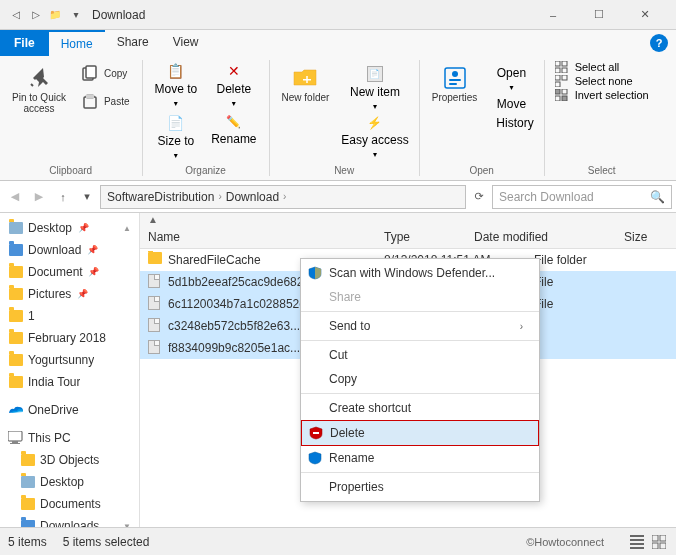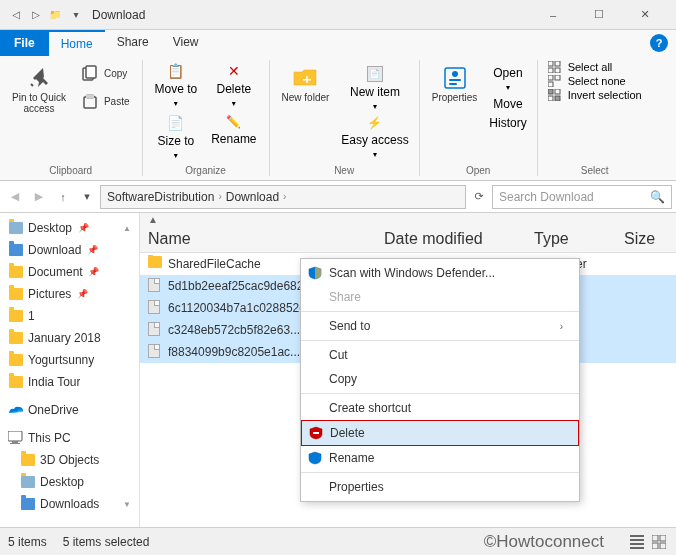"History" div.ribbon-btn-small { margin-left: none -> 7px }
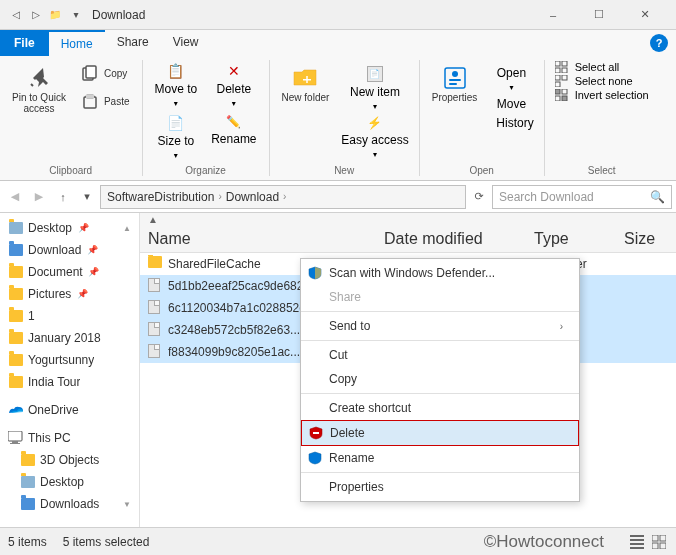"Name" .col-header { font-size: 16px -> 12px }
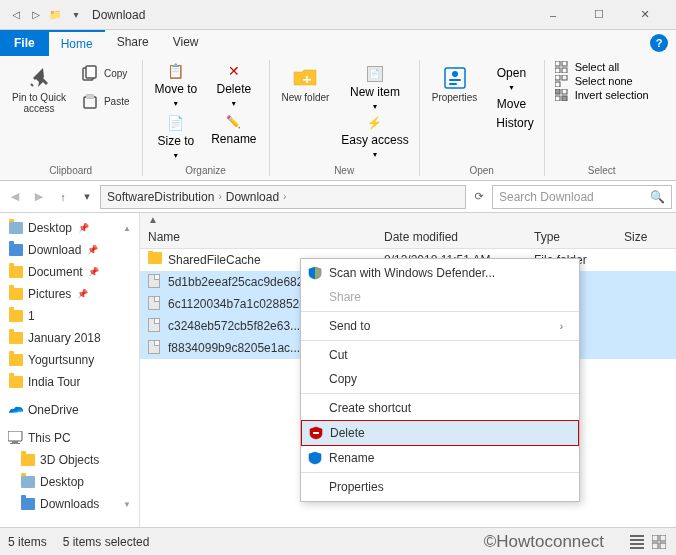"Date modified" div.col-header { order: before "Type" -> after "Type" }
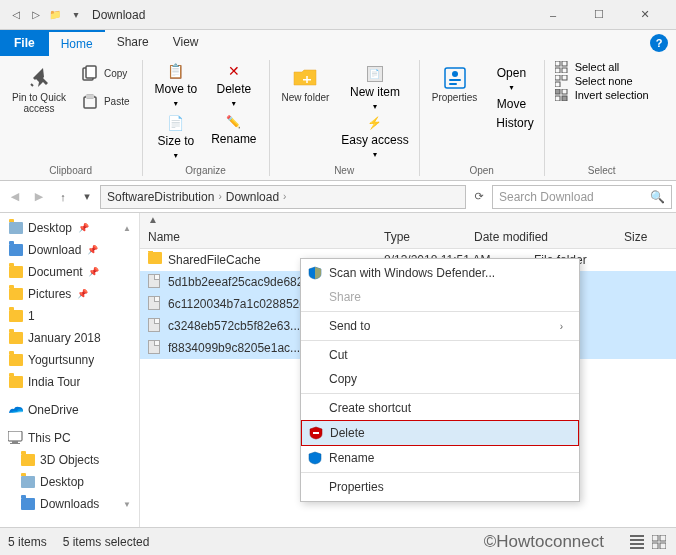"Scan with Windows Defender..." .context-menu { width: 280px -> 240px }
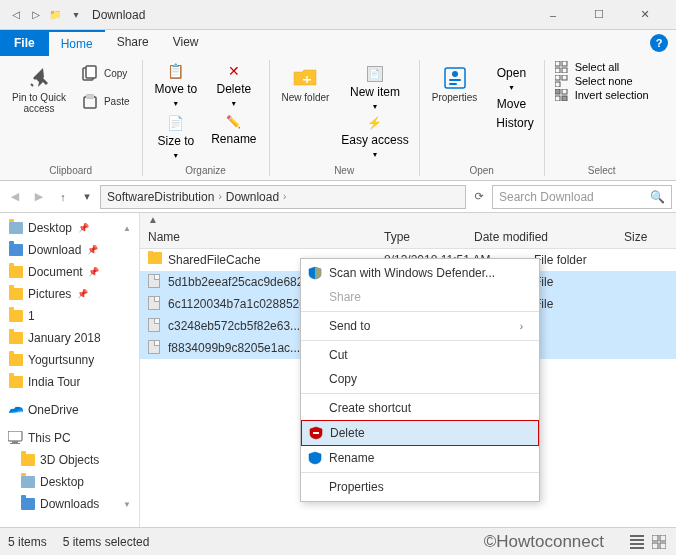"January 2018" span.sidebar-item-label { text: January -> February }
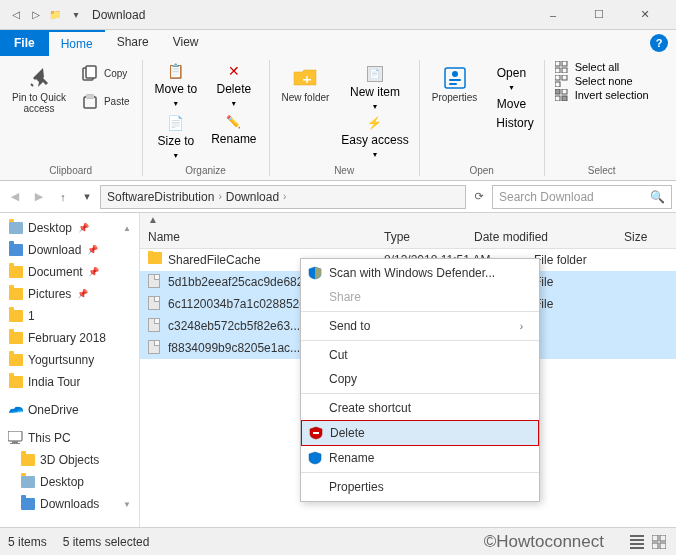"Documents" div.sidebar-item { html: none -> <div> <div> <div></div> </div> <span>Documents</span> </div> }
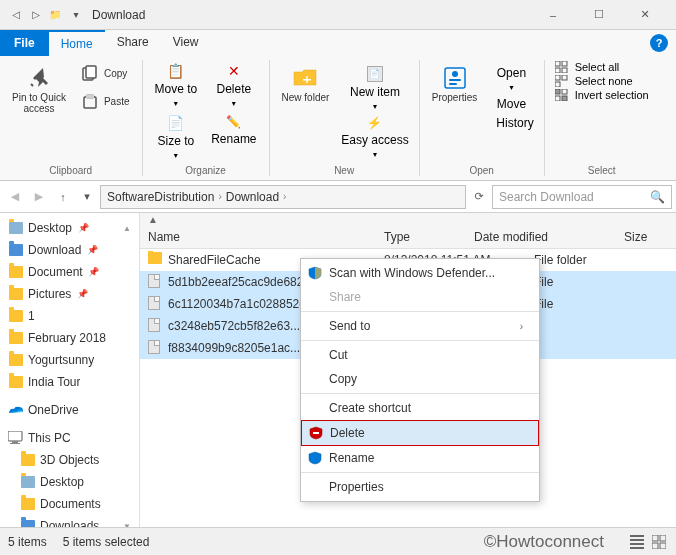"©Howtoconnect" span { font-size: 17px -> 11px }
